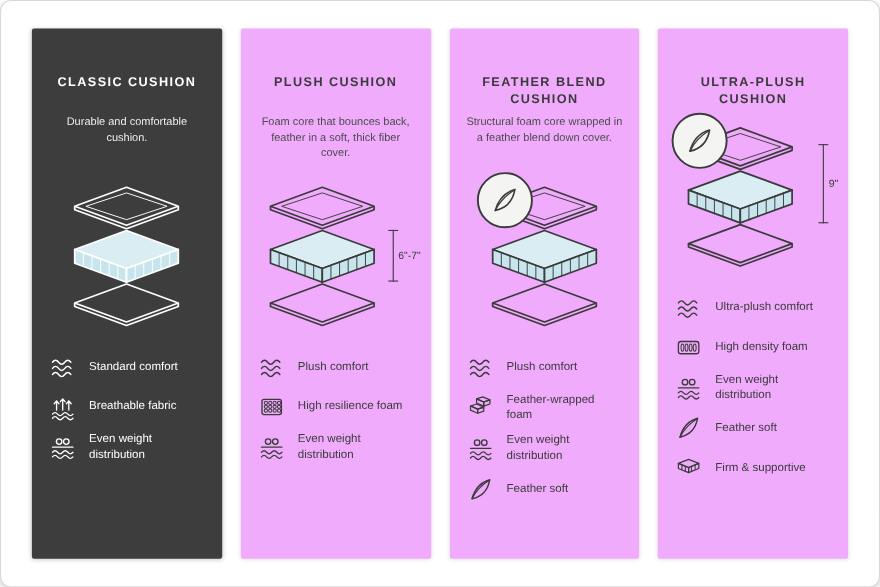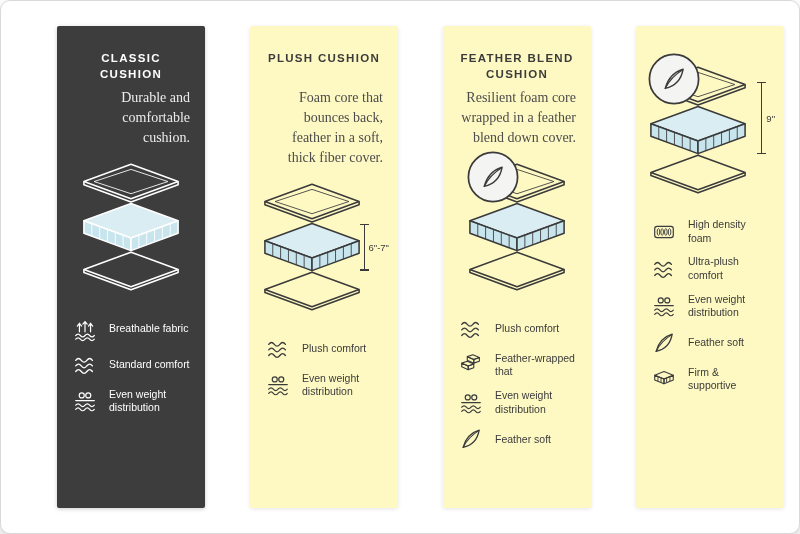"CLASSIC CUSHION" .panel { margin-left: 28px -> none; padding: 24px 15px 14px -> 41px 15px 14px }
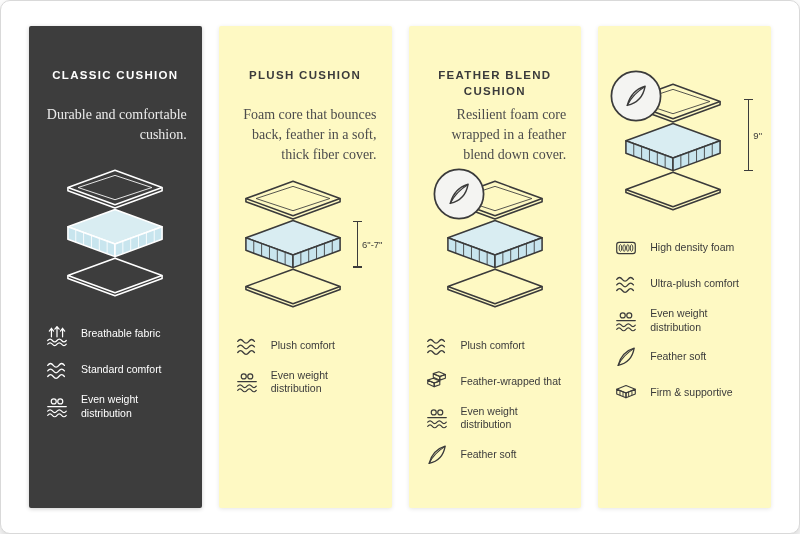"PLUSH CUSHION" .panel-light { background: #fef9c3 -> #f0abfc }
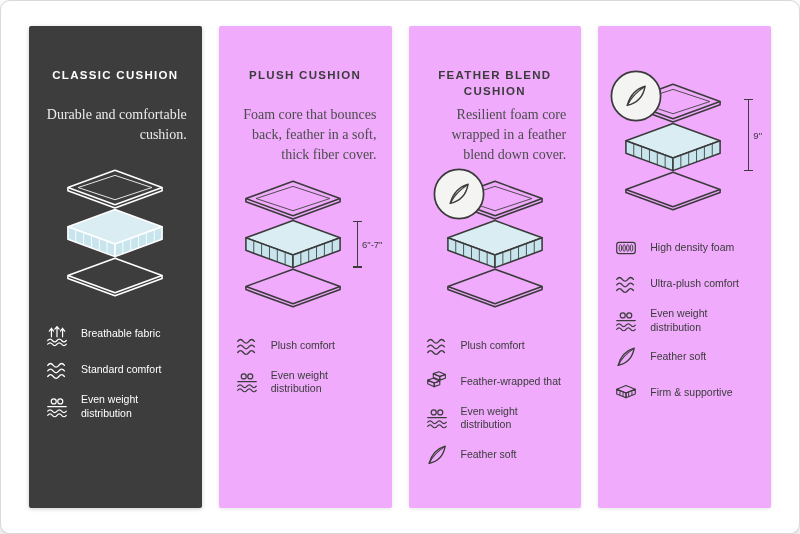"ULTRA-PLUSH CUSHION" h2.title { html: none -> <h2>ULTRA-PLUSH CUSHION</h2> }
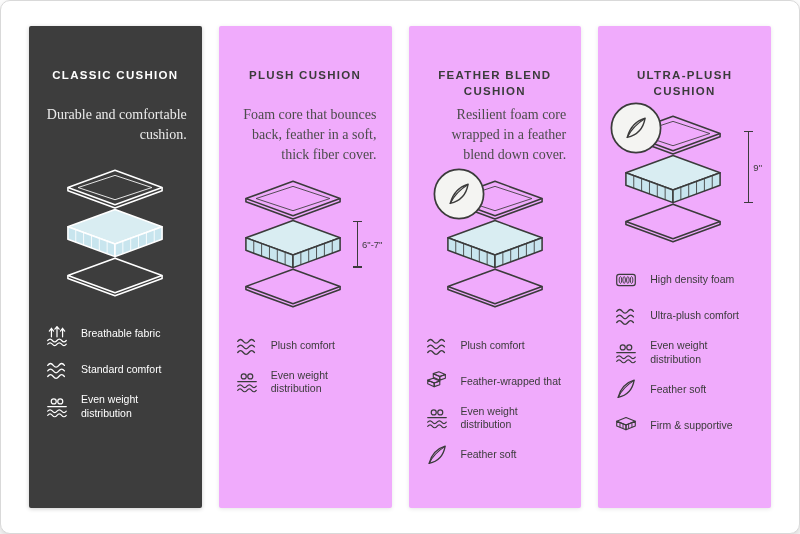"Durable and comfortable cushion." .desc { font-family: Liberation Serif, serif -> none; font-size: 14px -> 10px; text-align: right -> center }
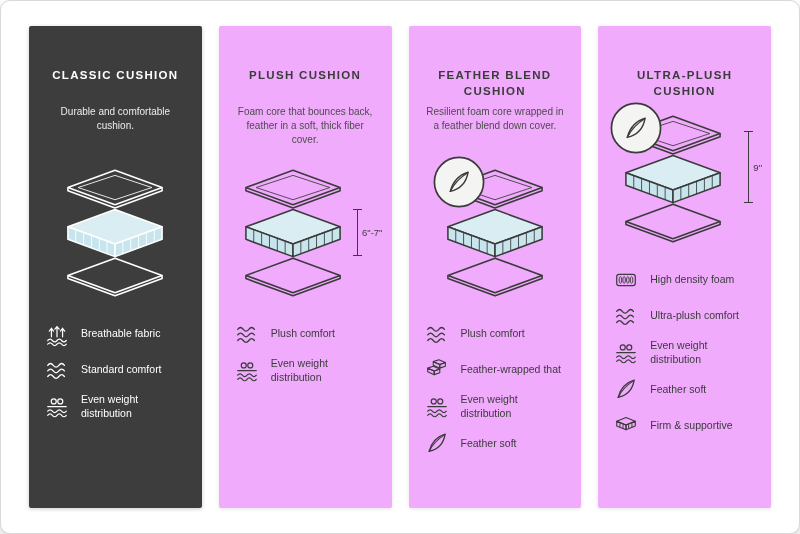"Resilient foam core wrapped in" p.desc { text: Resilient -> Structural }
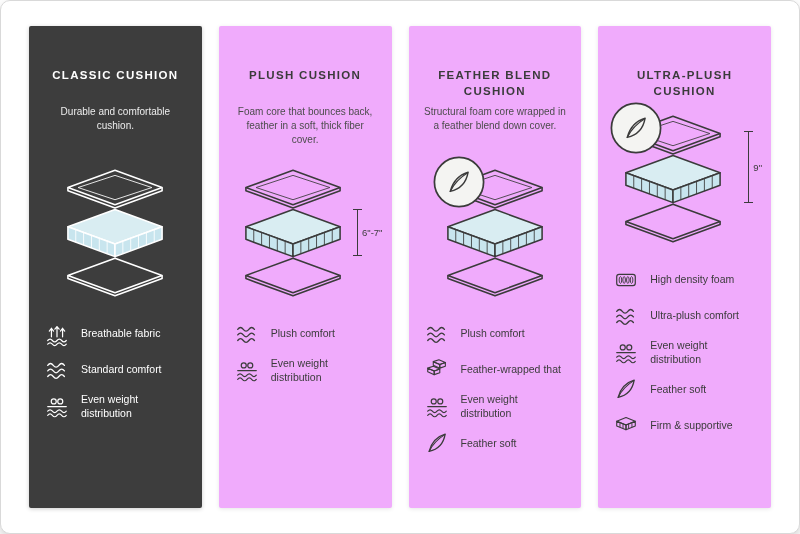"High density foam" div.feature { order: before "Ultra-plush comfort" -> after "Ultra-plush comfort" }
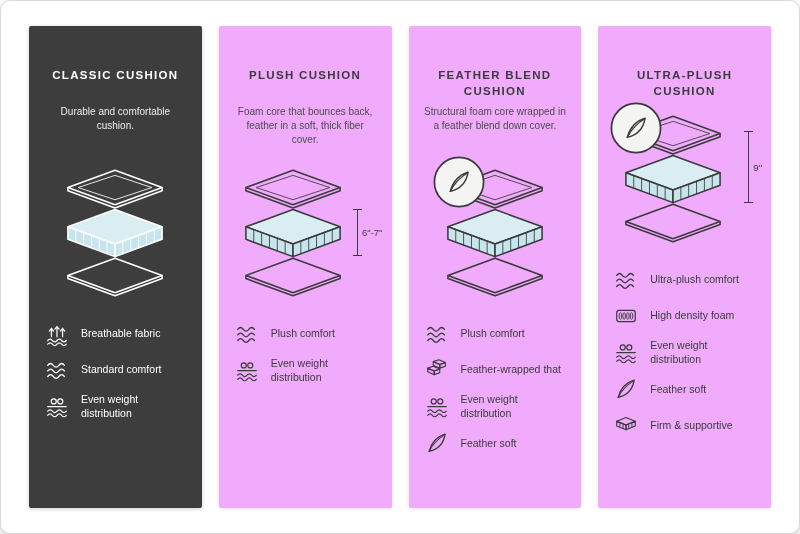"Breathable fabric" div.feature { order: before "Standard comfort" -> after "Standard comfort" }
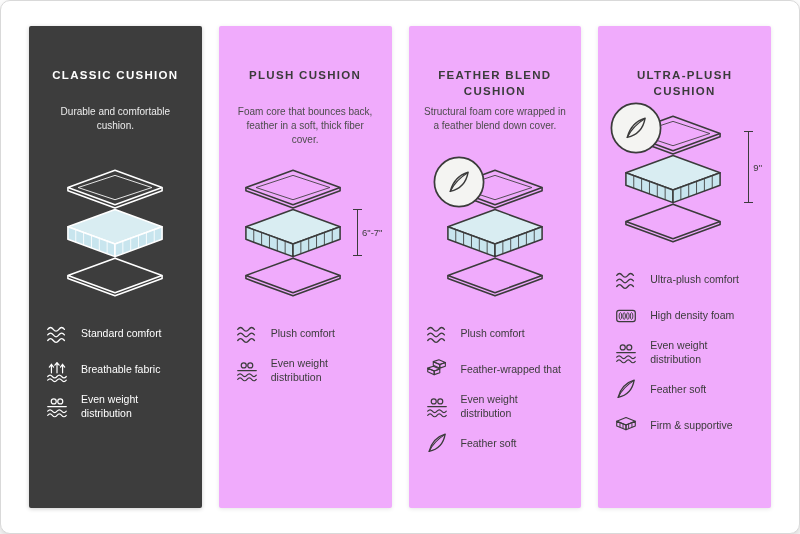"High resilience foam" div.feature { html: none -> <div> <svg> <use></use> </svg> <span>High resilience foam</span> </div> }
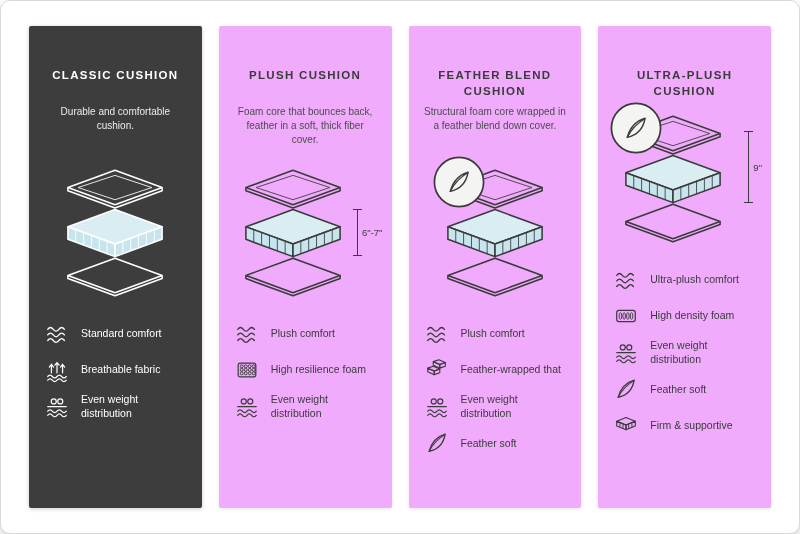"Feather-wrapped that" span { text: that -> foam }
